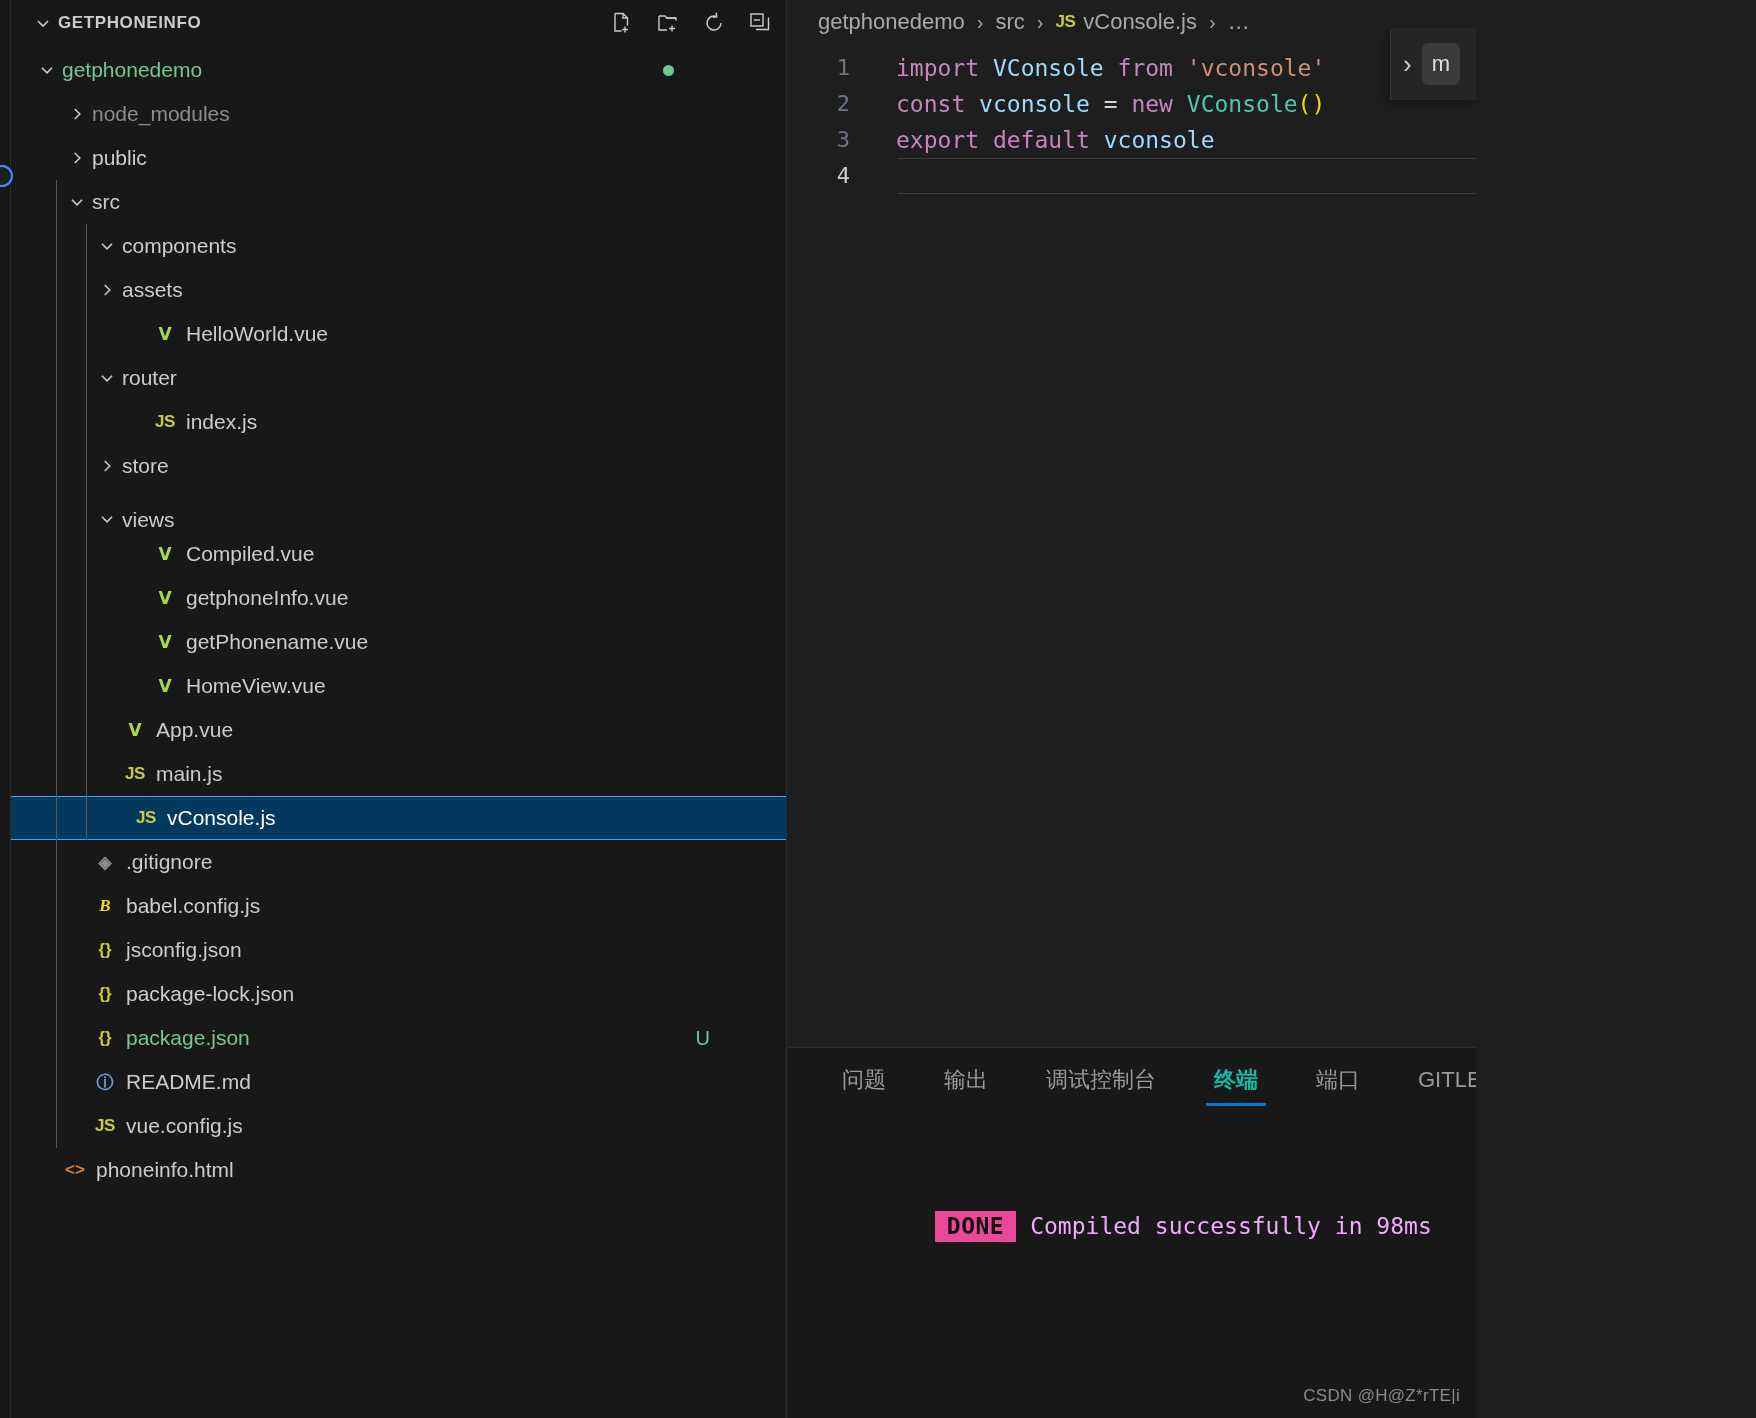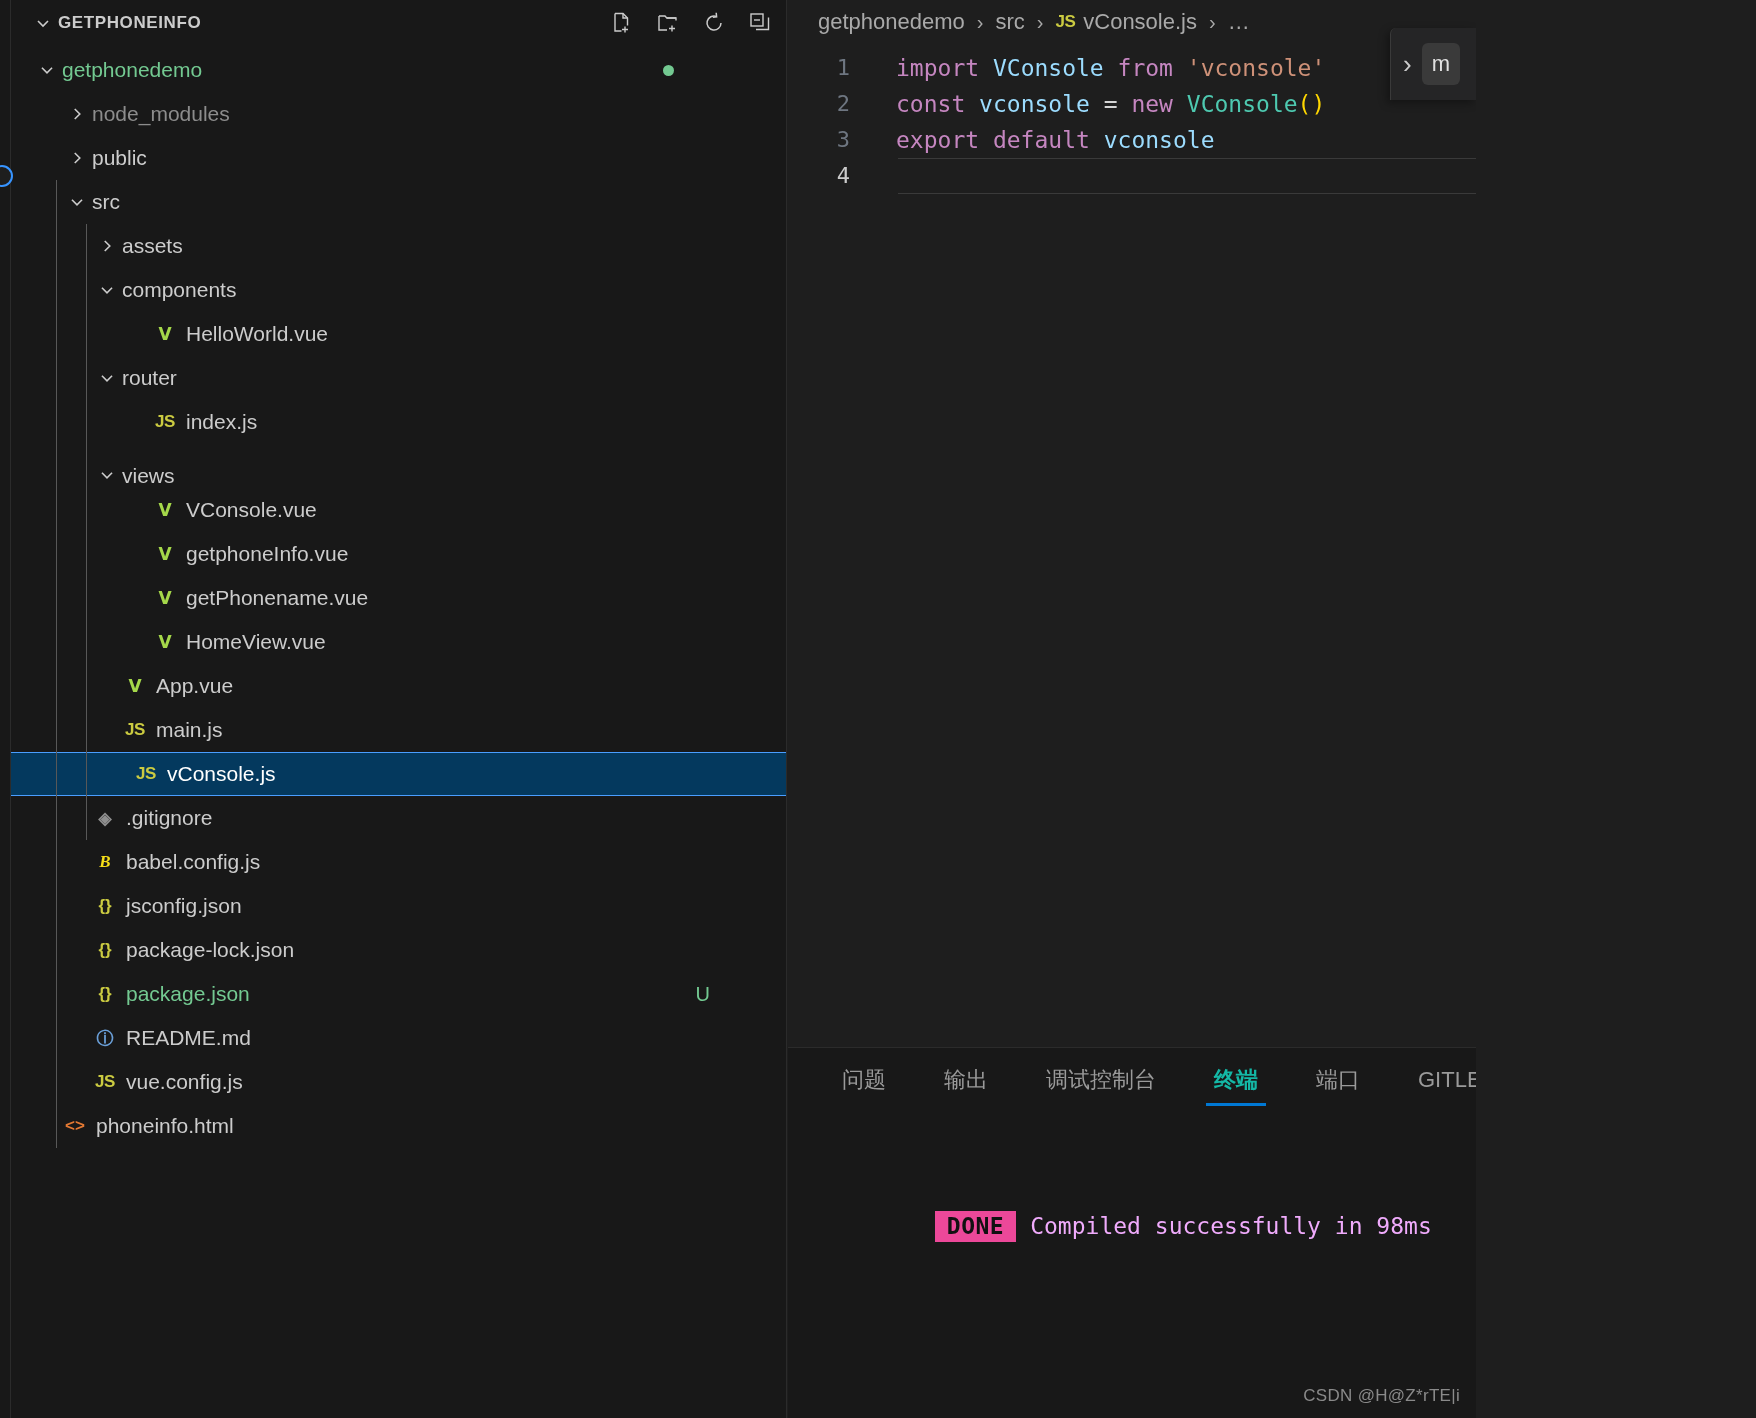"assets" div.row { order: before "components" -> after "components" }
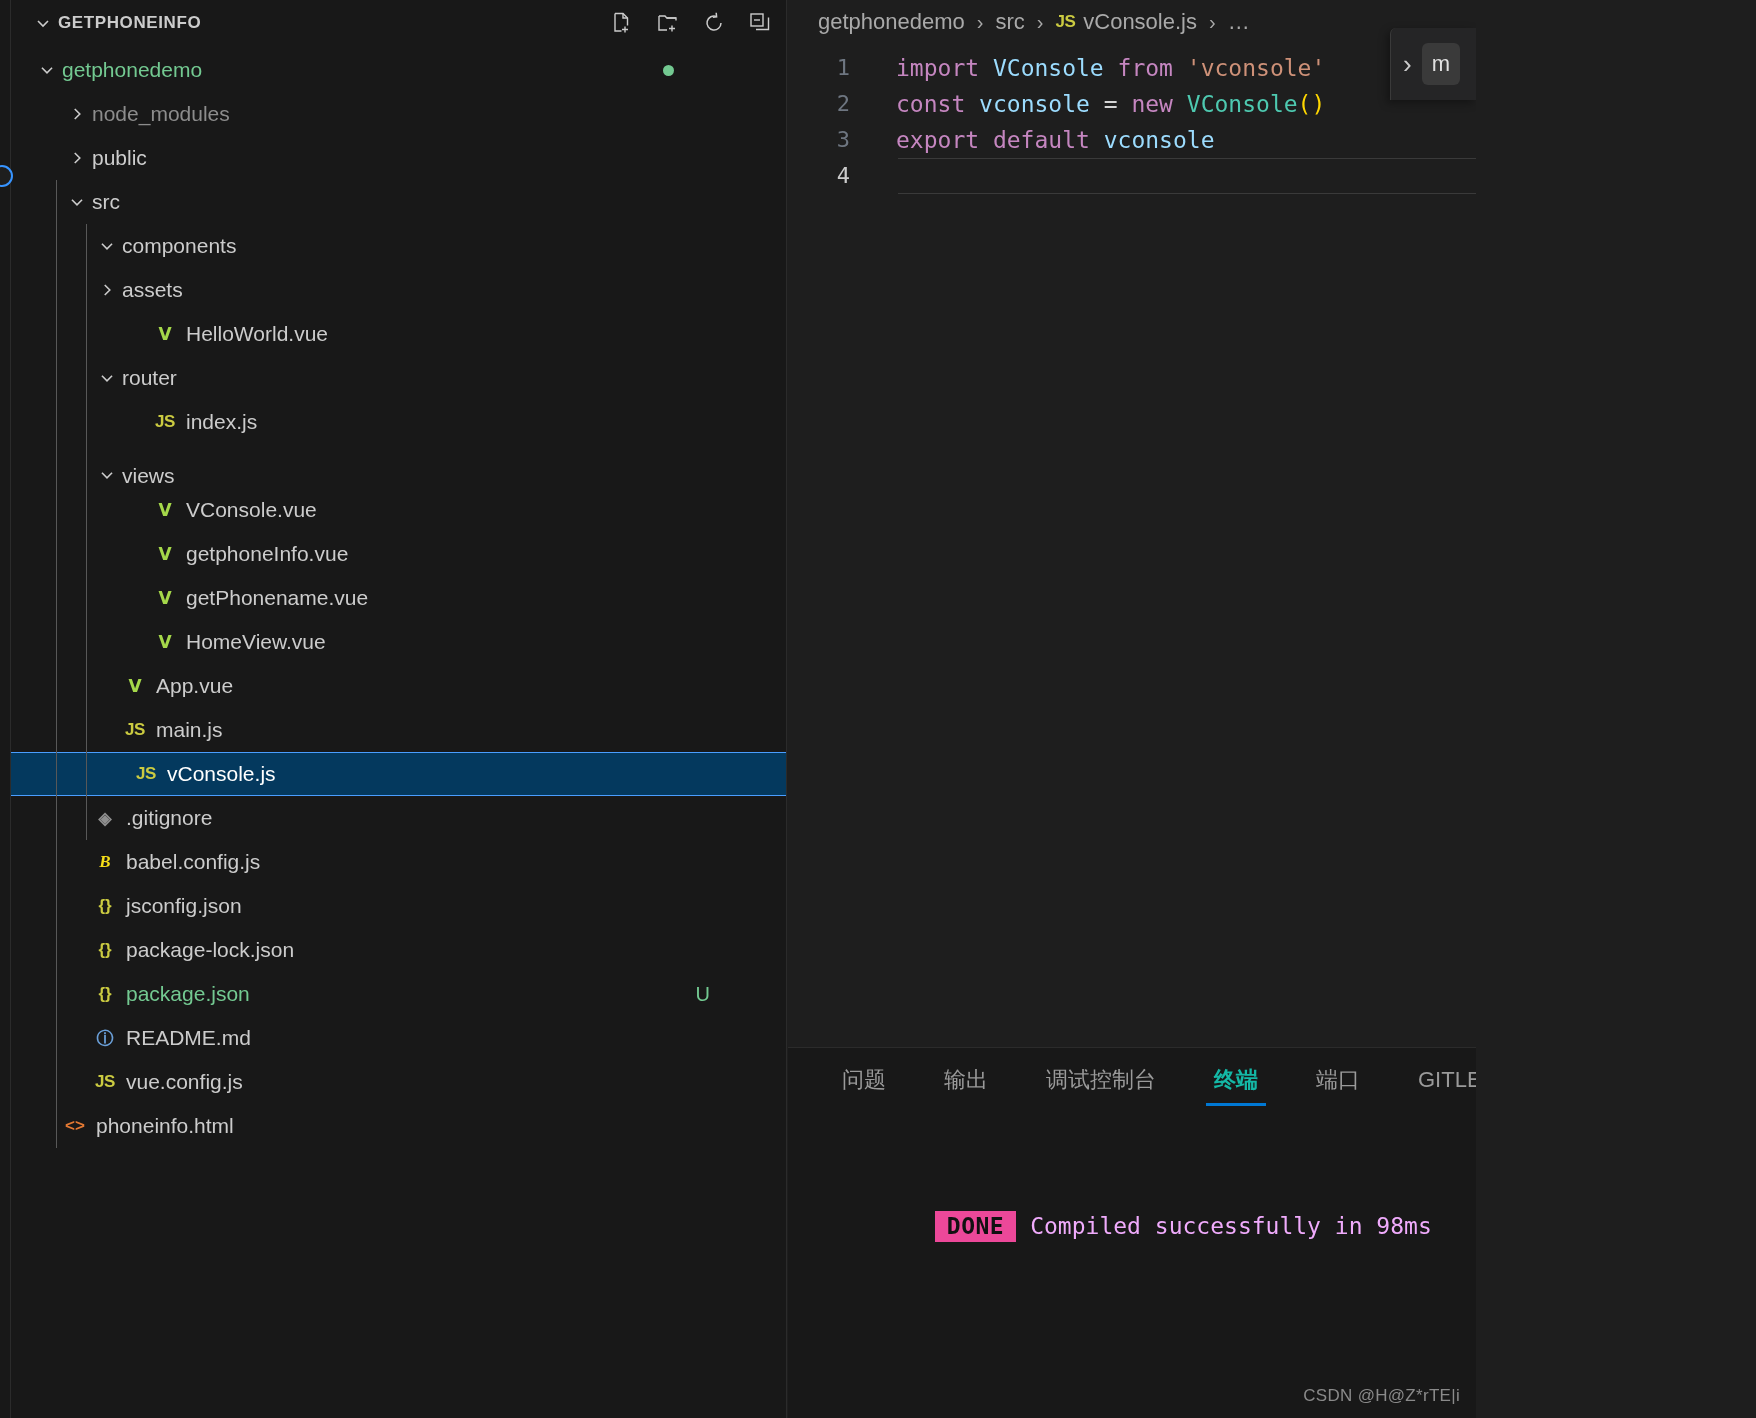"store" div.row { html: none -> <div> <span> <svg> <path></path> </svg> </span> <span>store</span> </div> }
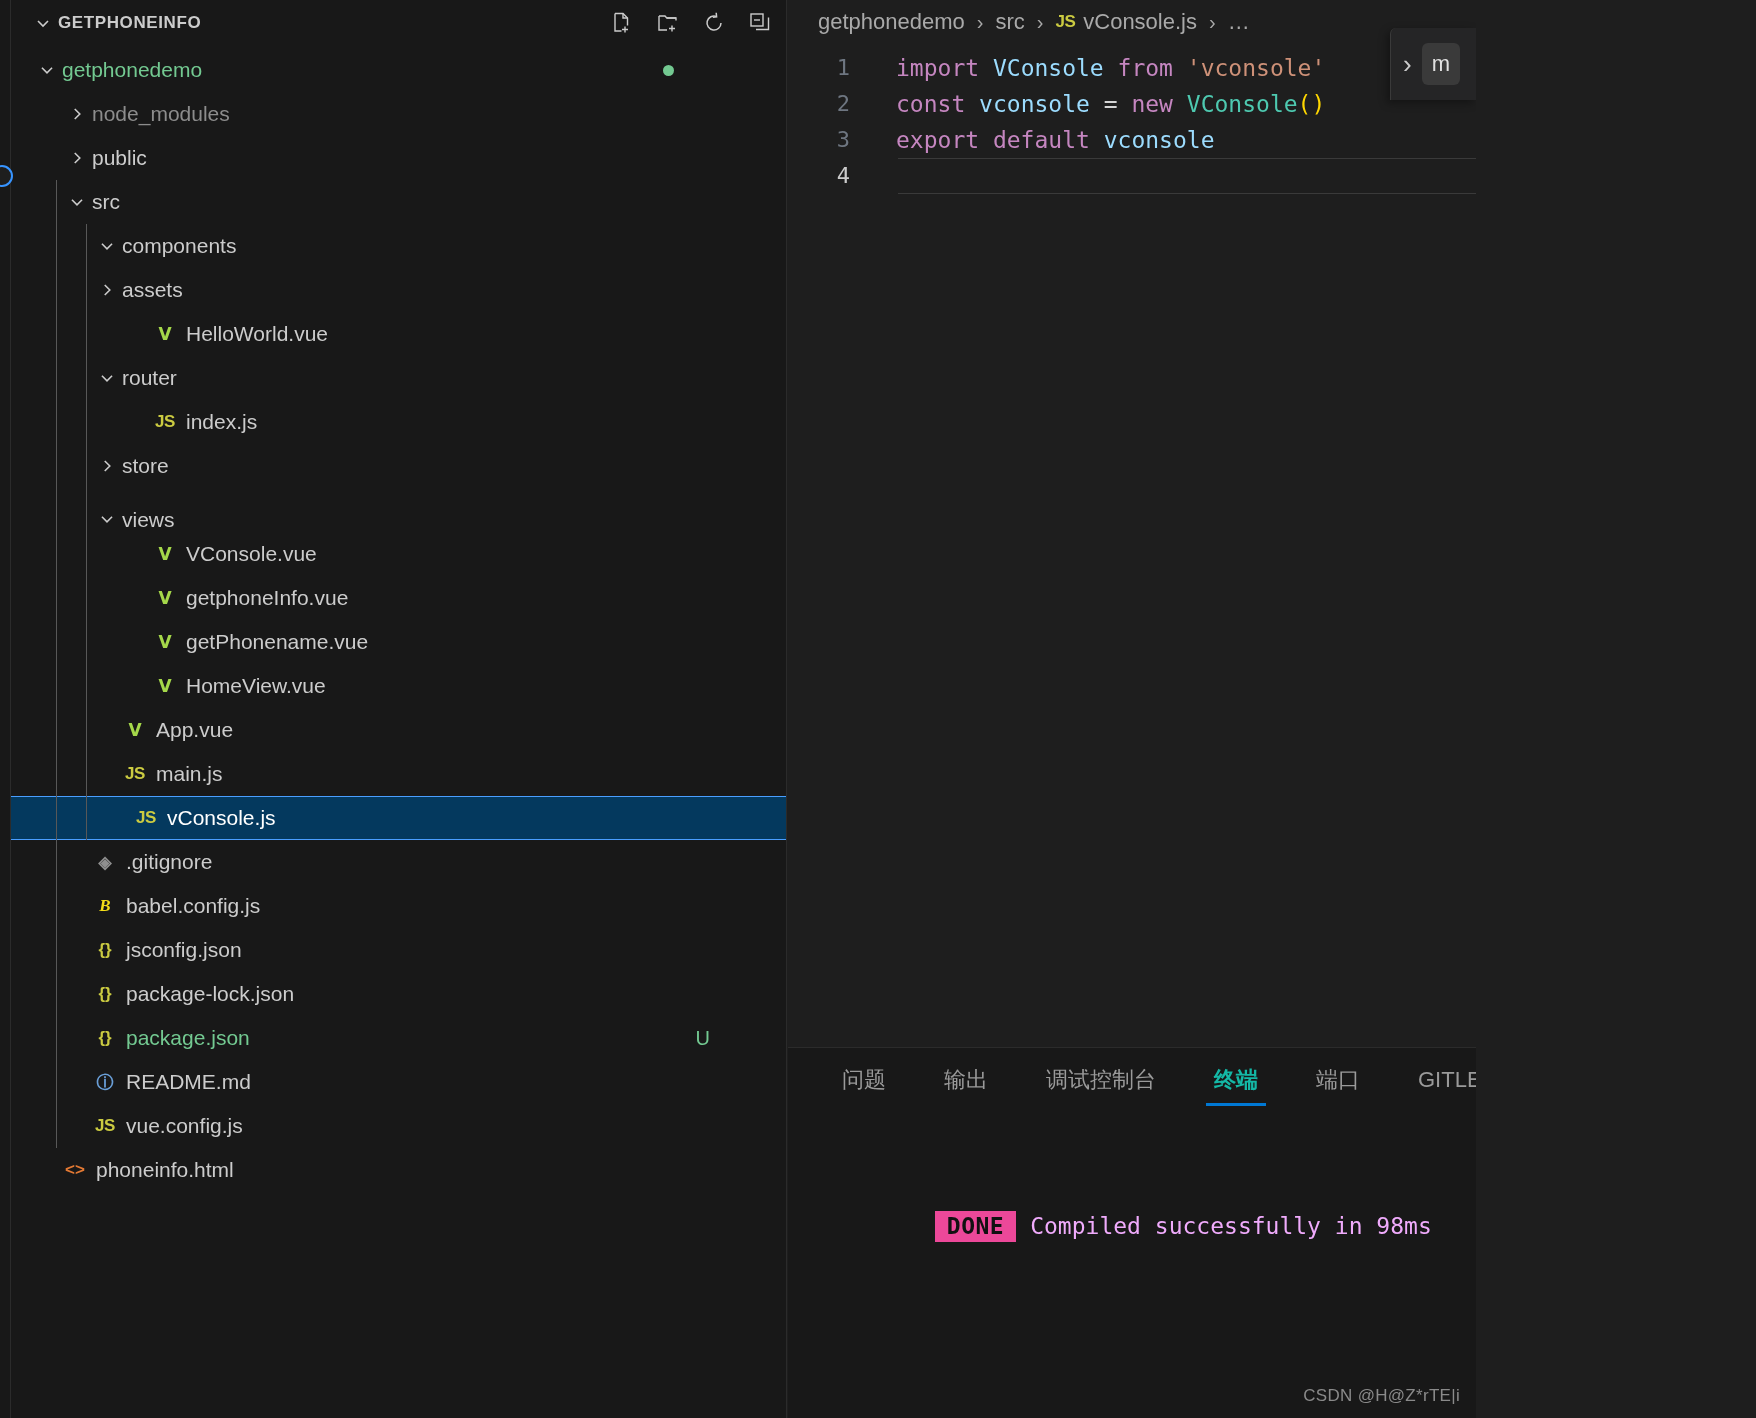"VConsole.vue" span.flabel { text: VConsole.vue -> Compiled.vue }
